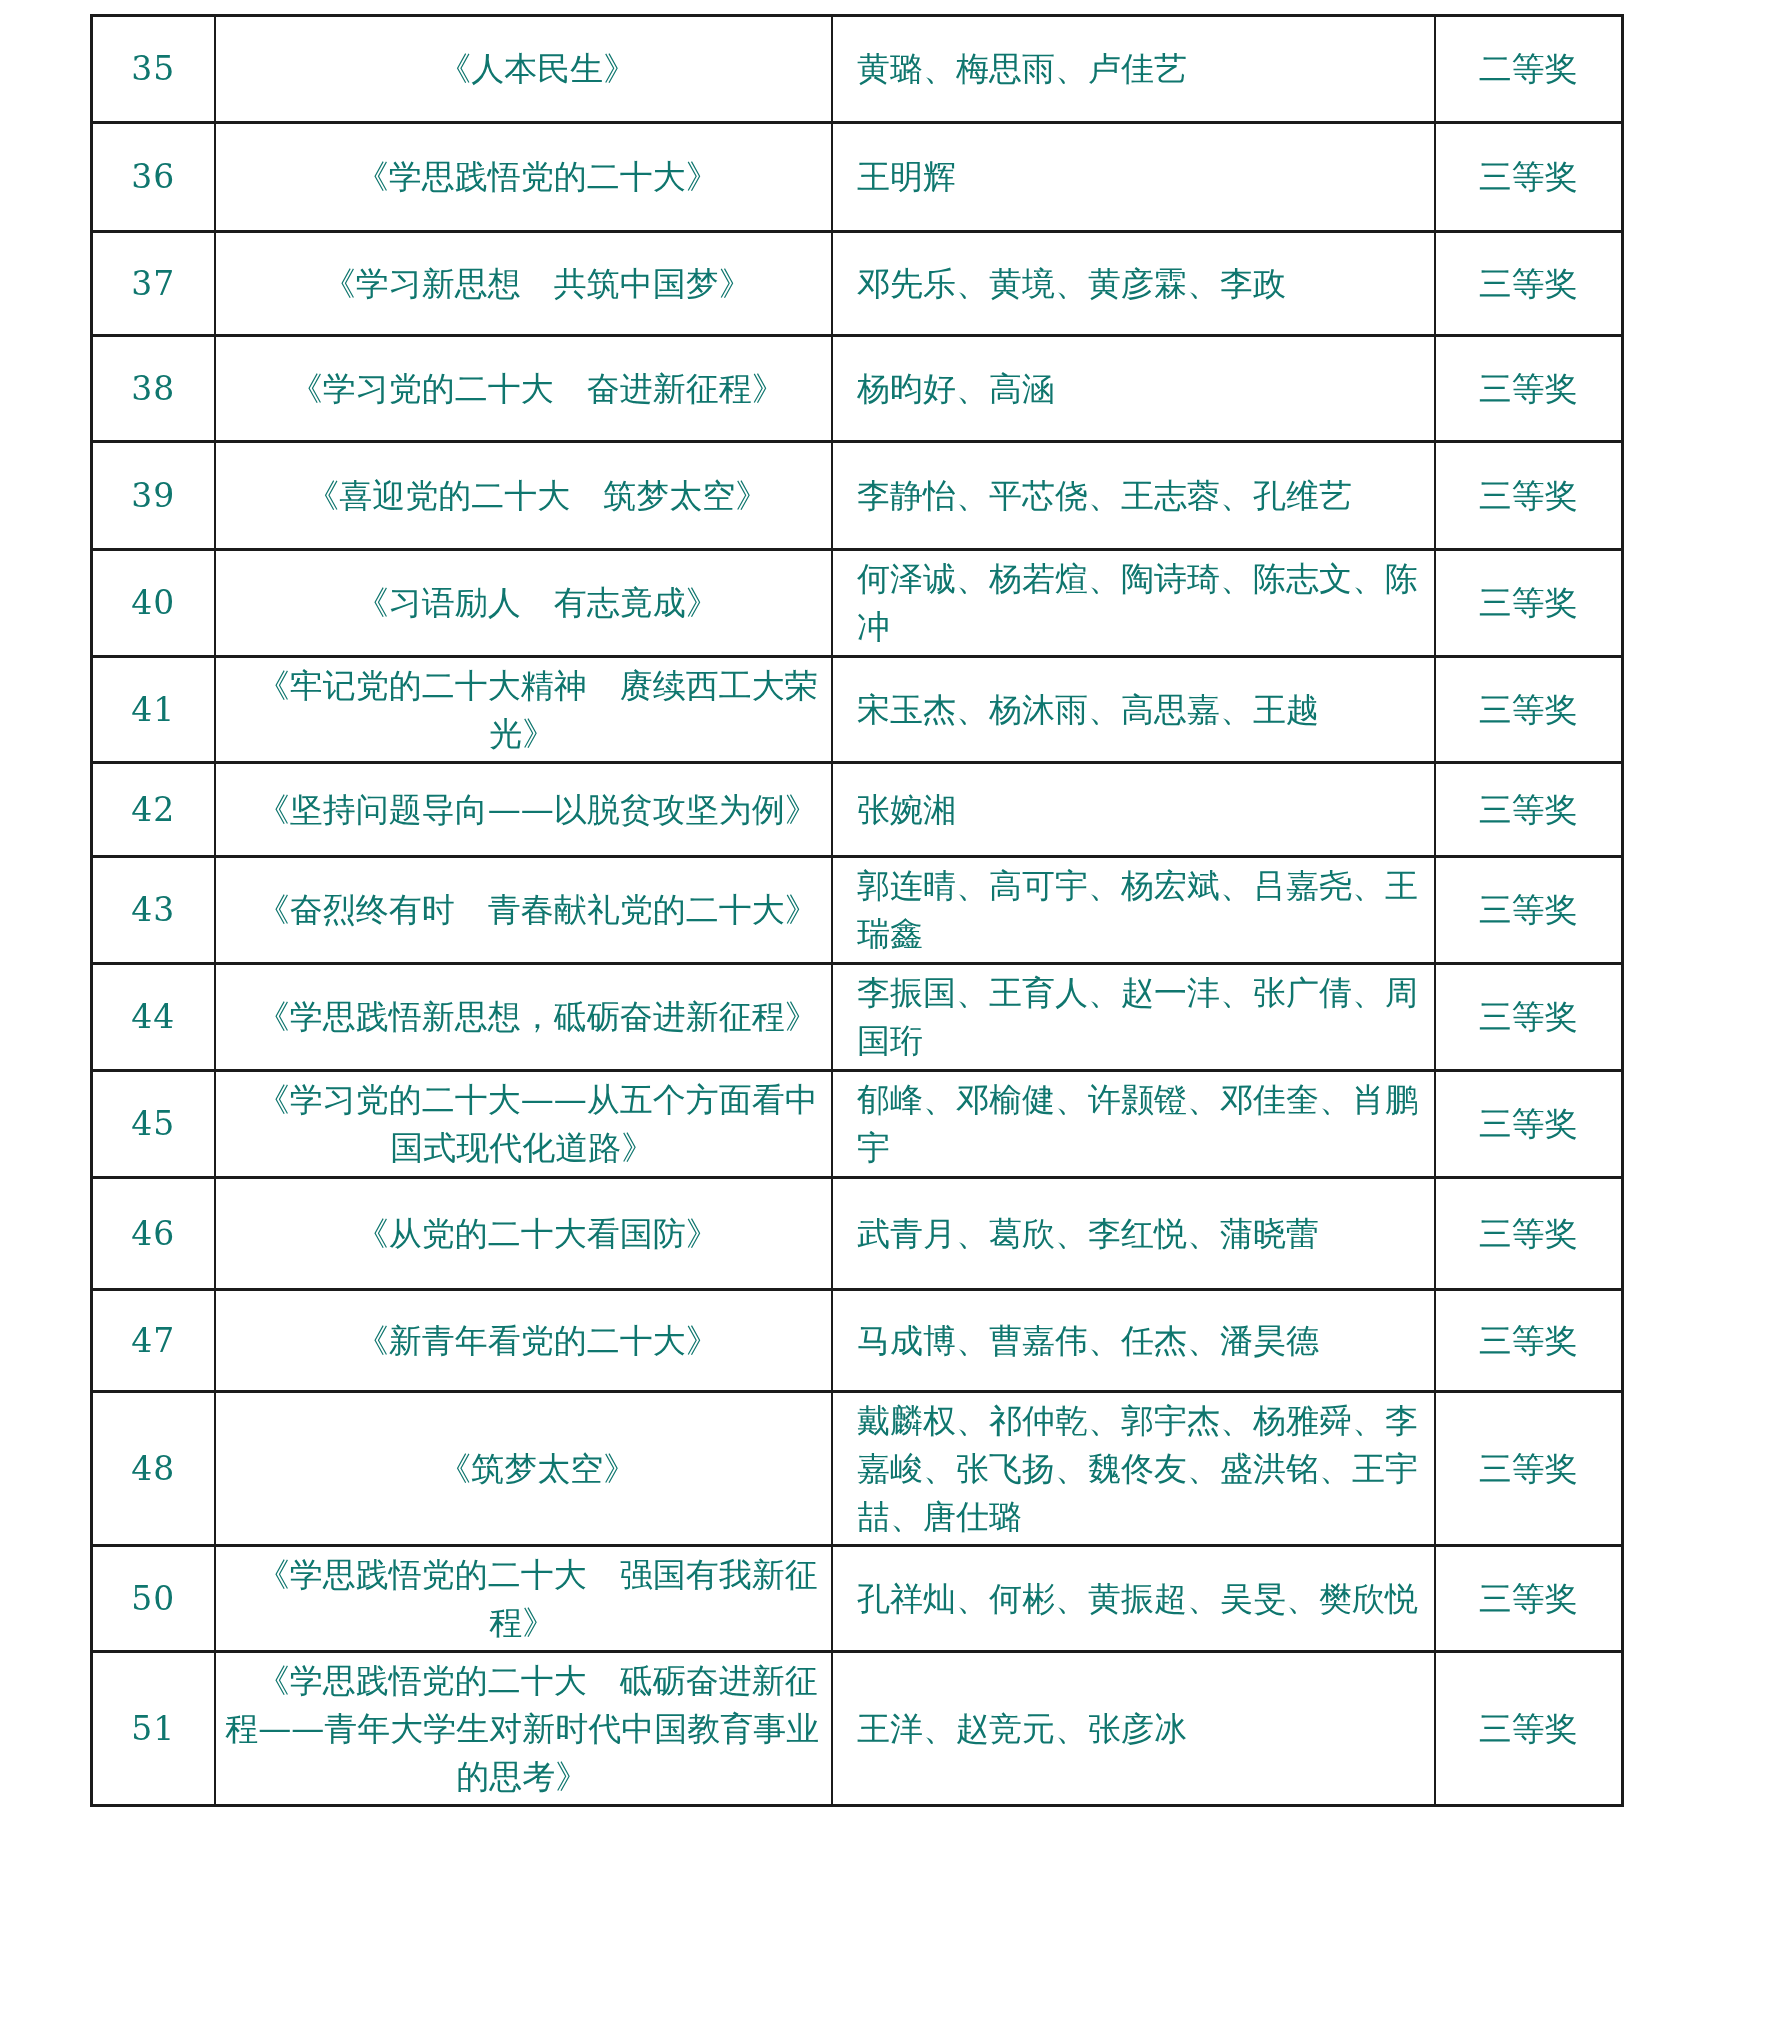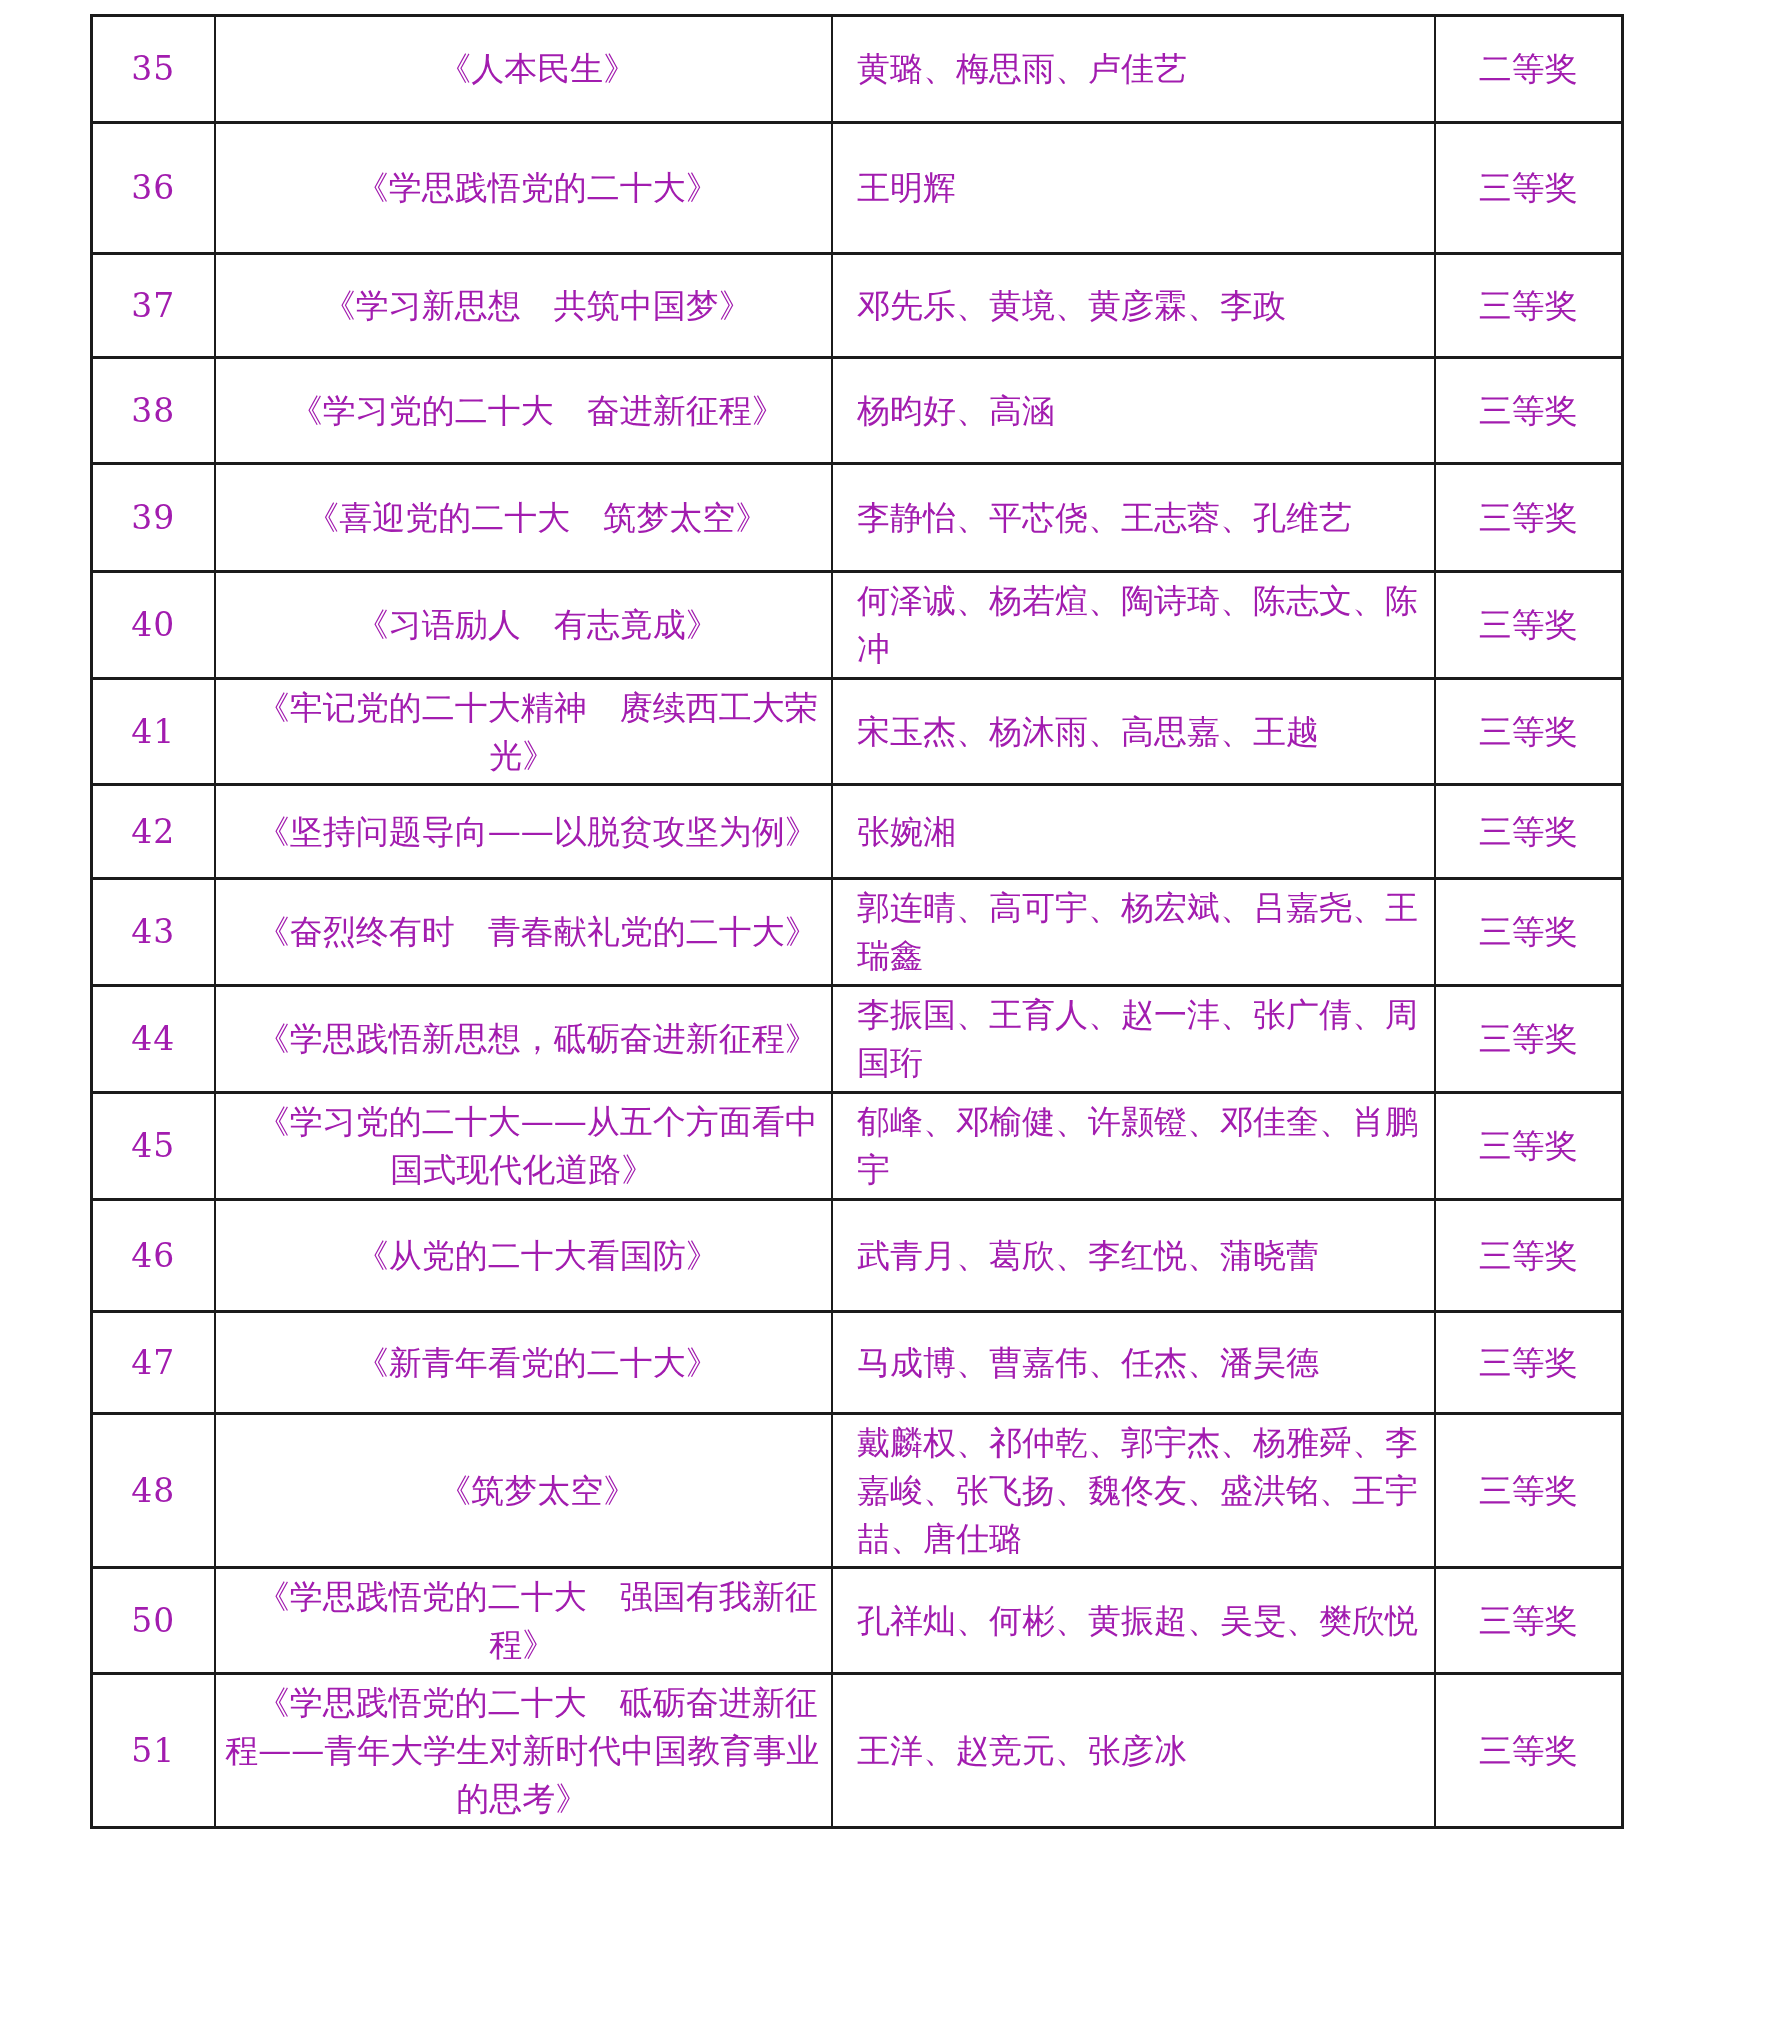"35" table.award-table { color: #a21caf -> #0f766e }
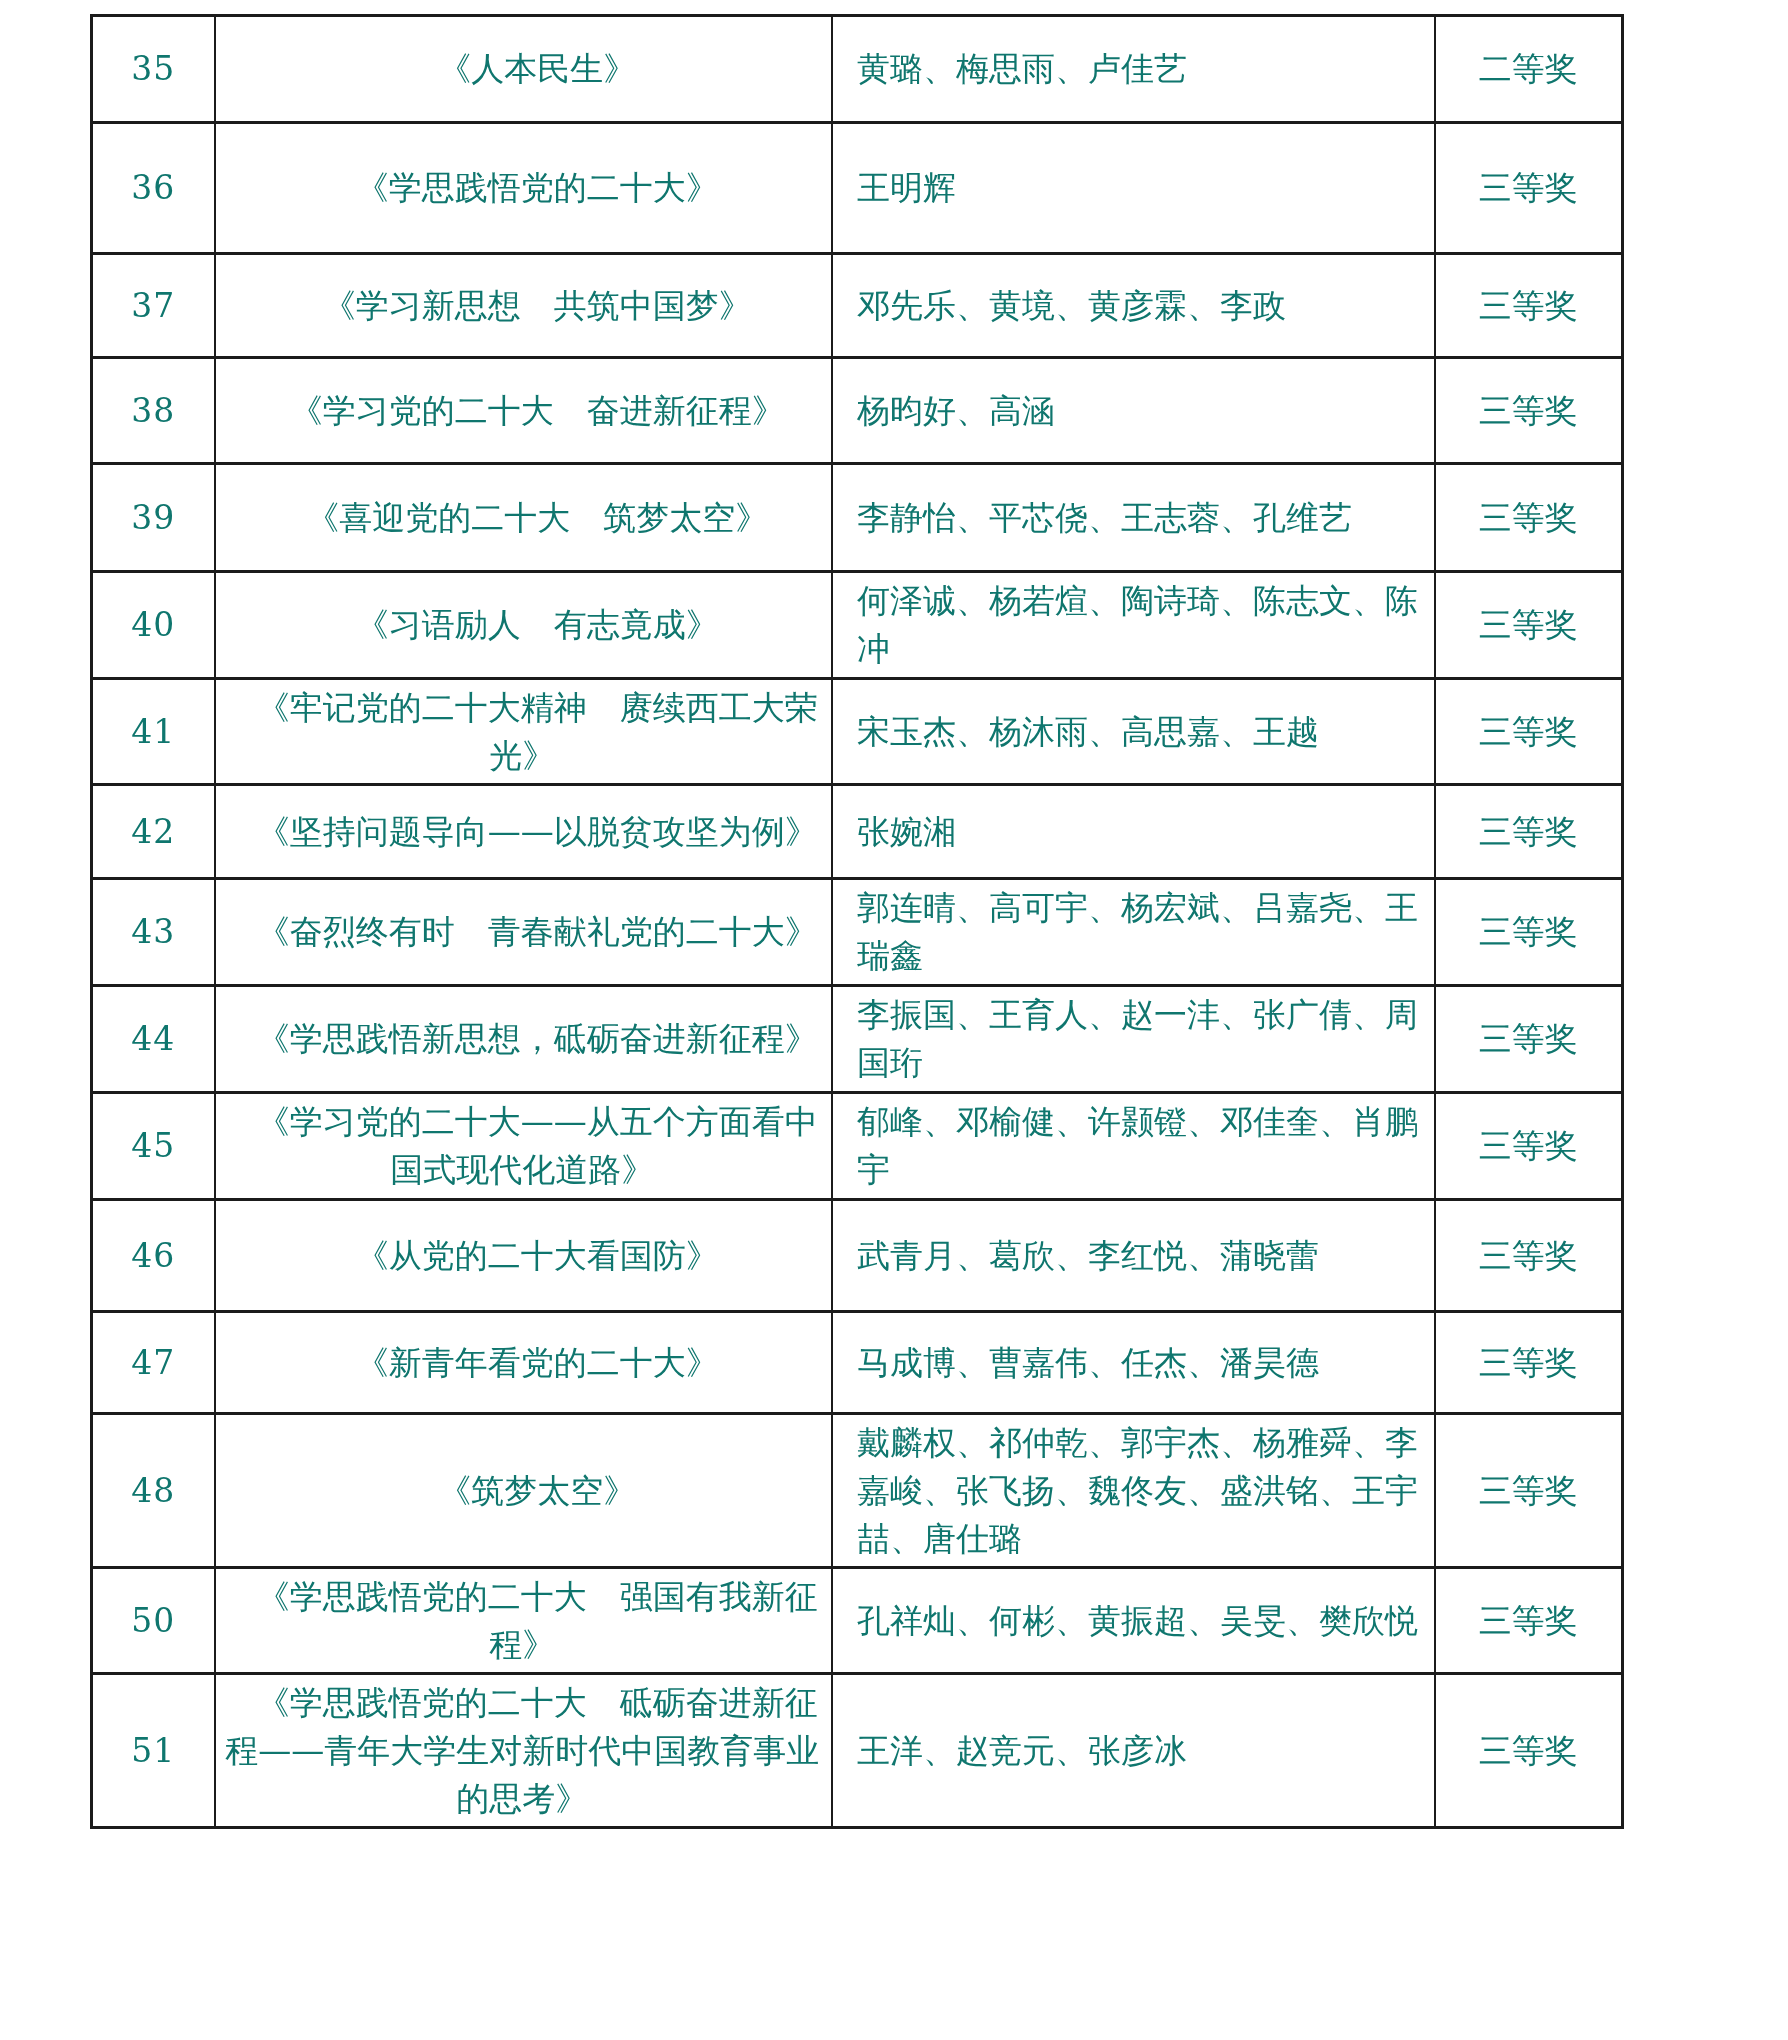"36" tr { height: 131px -> 109px }
